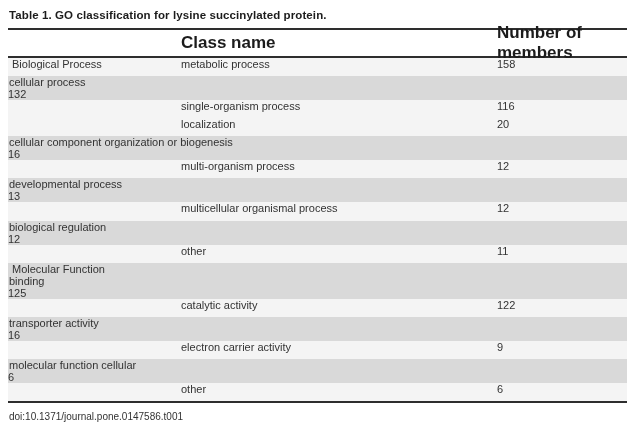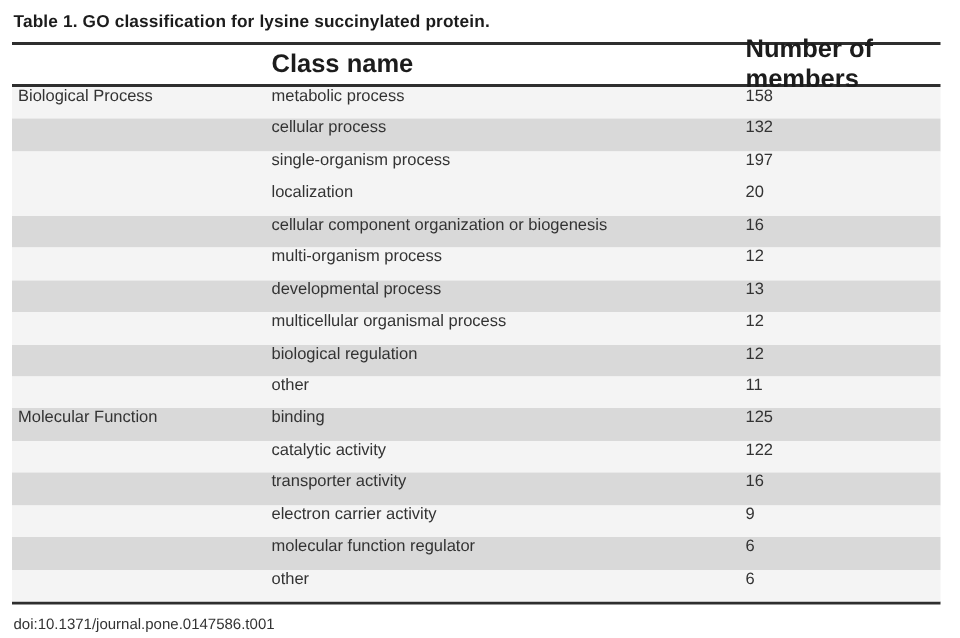"cellular process" .row.shaded { flex-direction: none -> column }
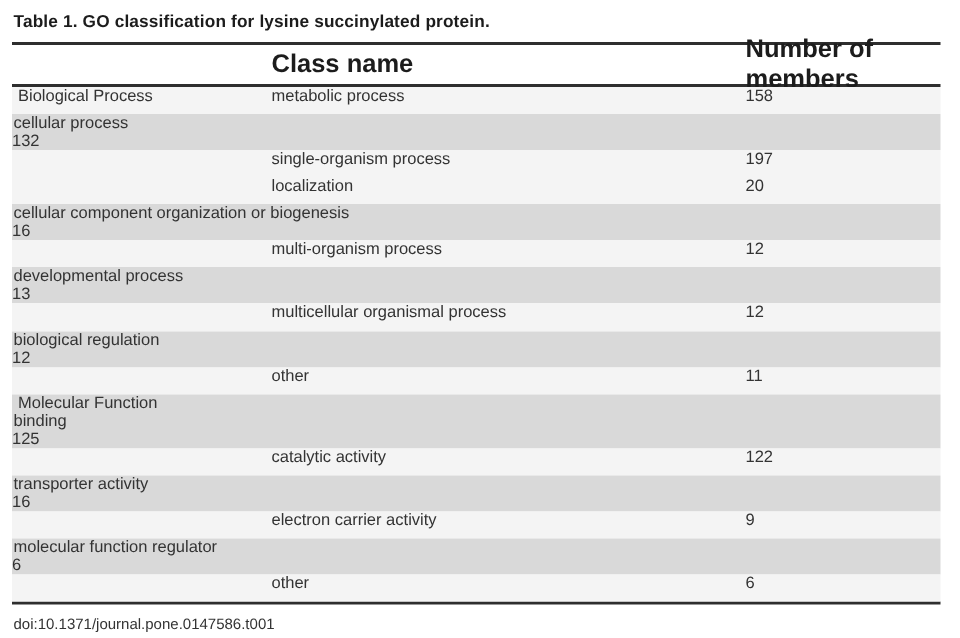"197" div.c3 { text: 197 -> 116 }
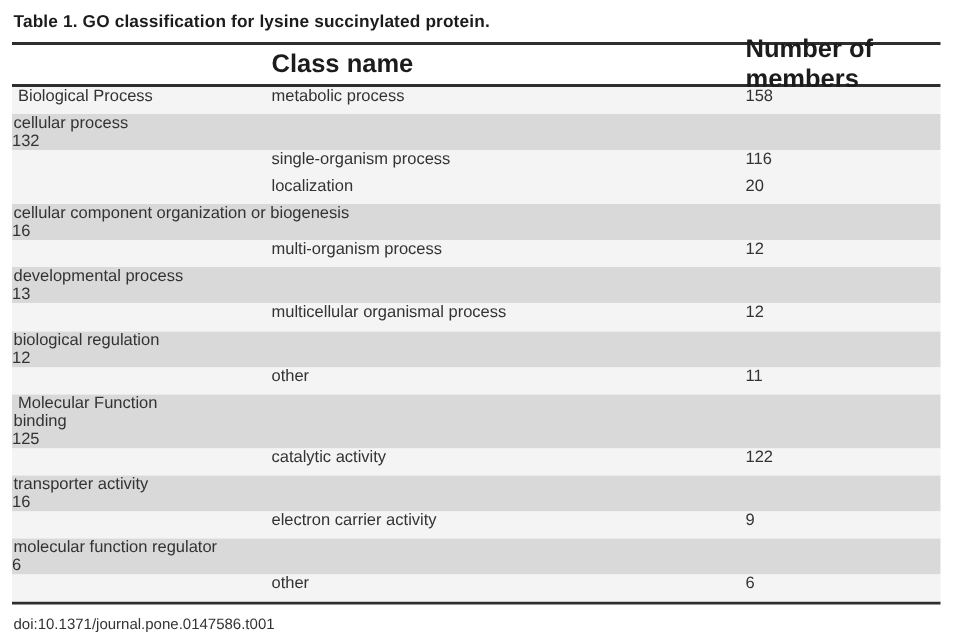"molecular function regulator" div.c2 { text: regulator -> cellular }
